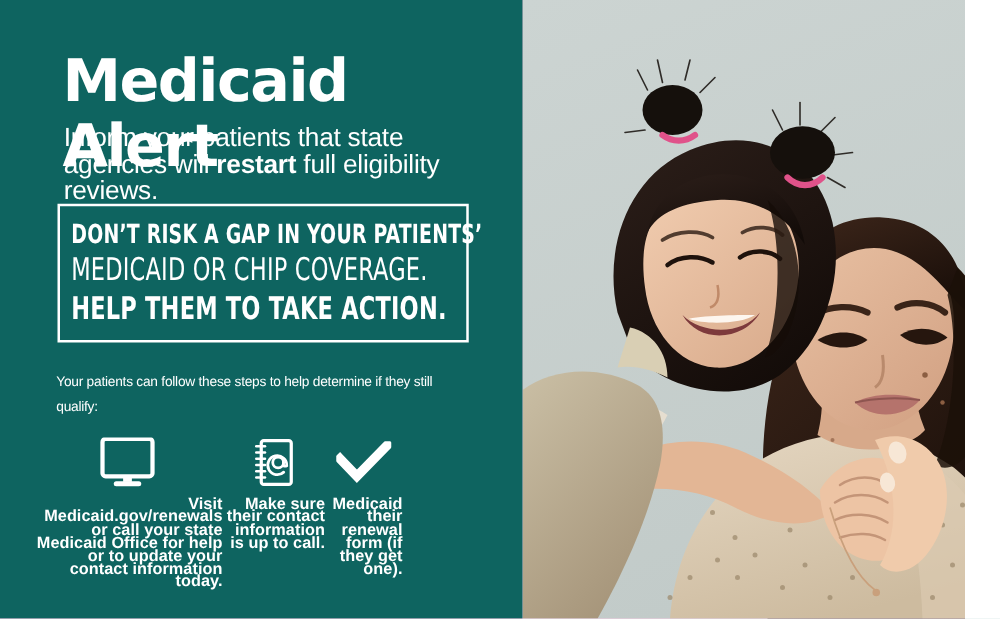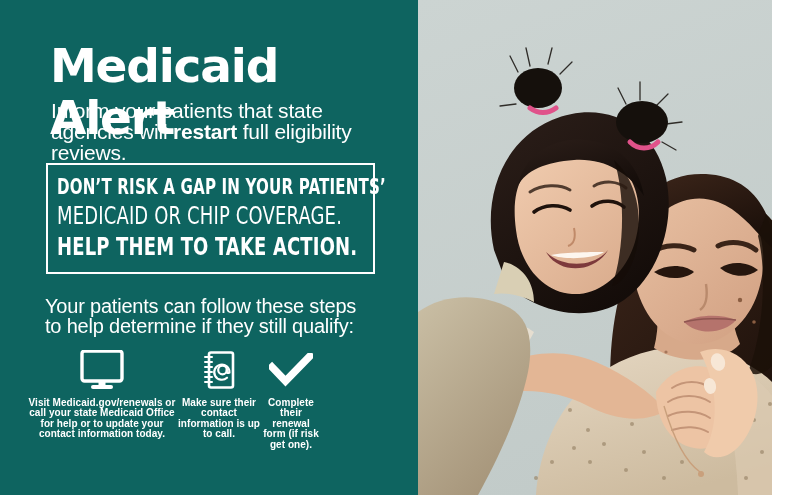"Your patients can follow these" .steps-intro { font-size: 20px -> 11px }
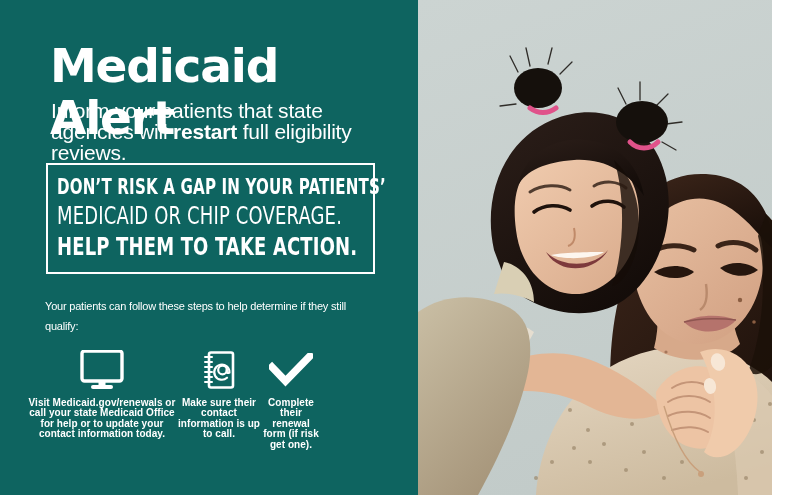"Visit Medicaid.gov/renewals or call your" .step-caption { font-size: 10px -> 13px; text-align: center -> right }
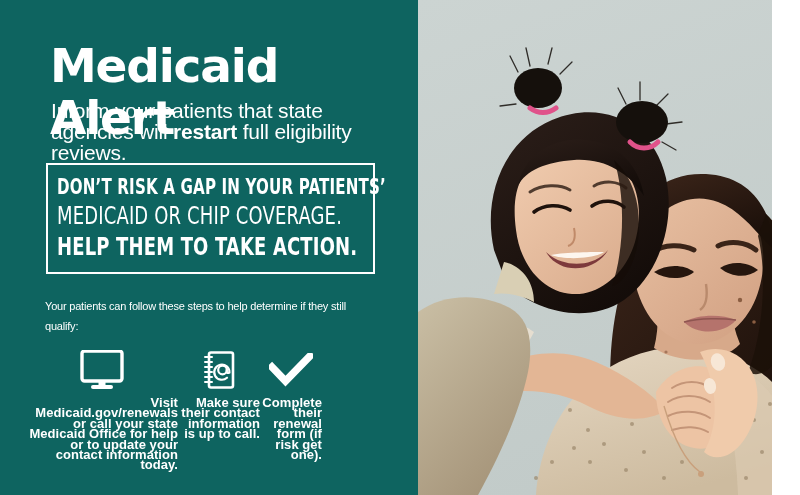"Complete their renewal form (if" div.step-caption { text: Complete their renewal form (if risk -> Medicaid their renewal form (if they }
